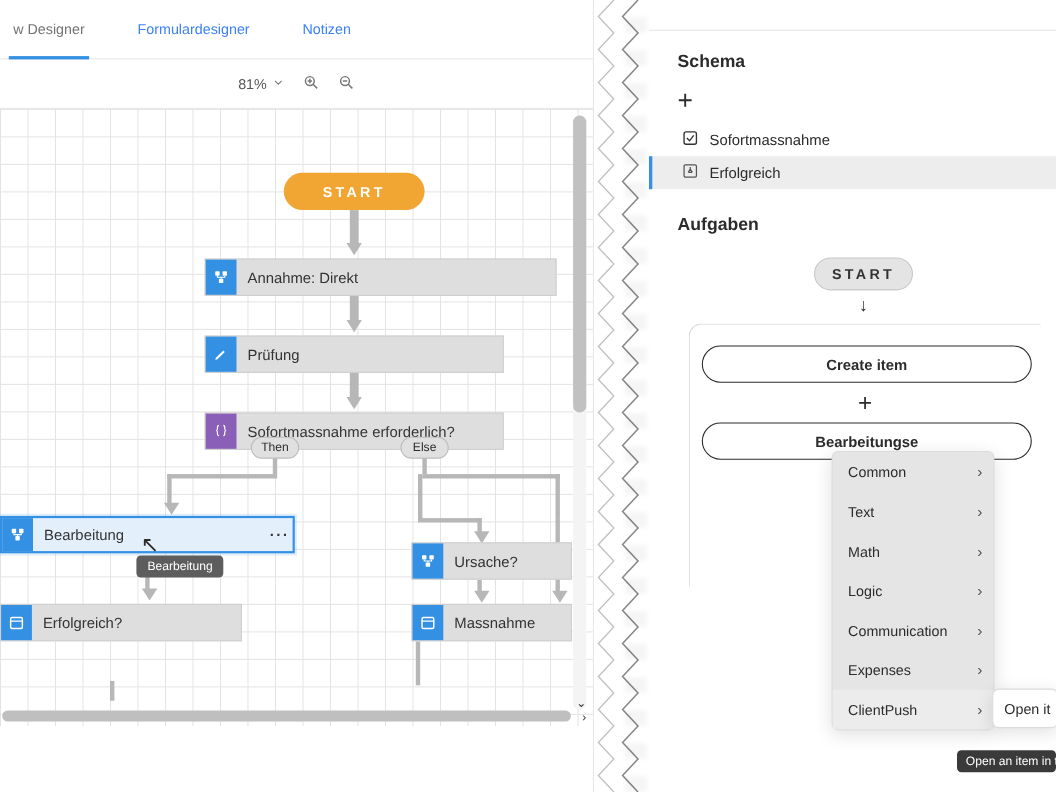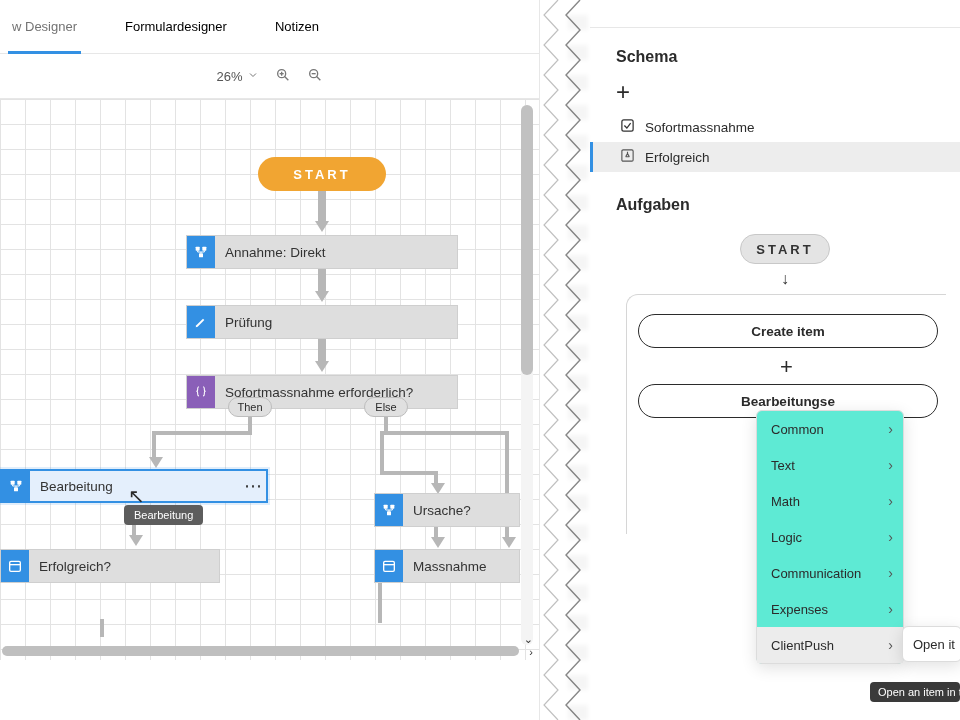"Formulardesigner" .tabs a { color: #000000 -> #3b82f6 }
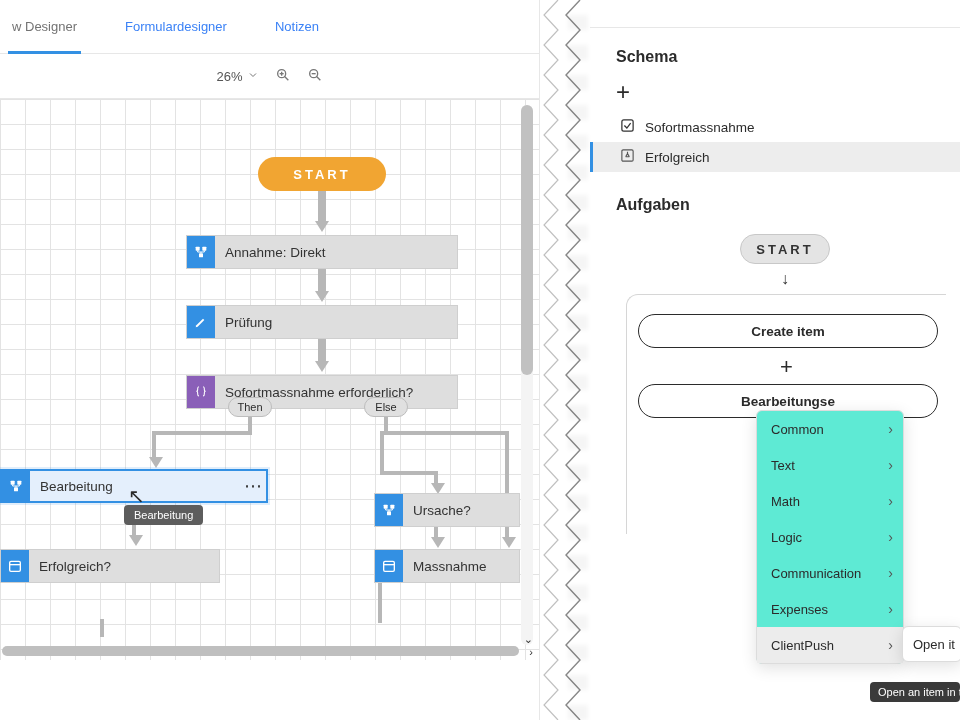"26%" span { text: 26% -> 81% }
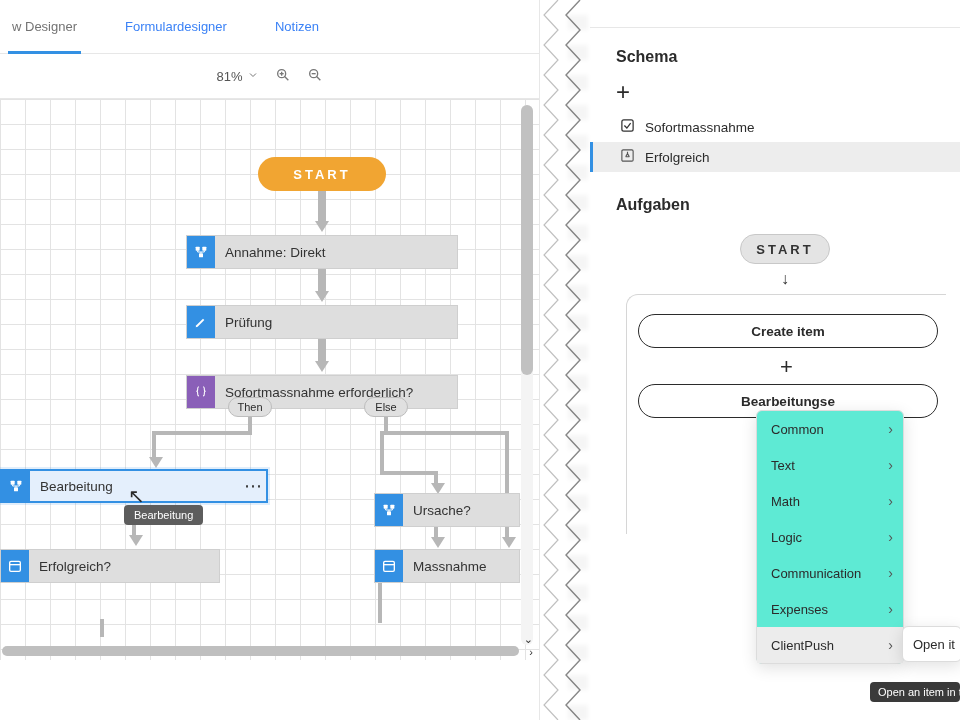"Annahme: Direkt" div.node { width: 272px -> 320px }
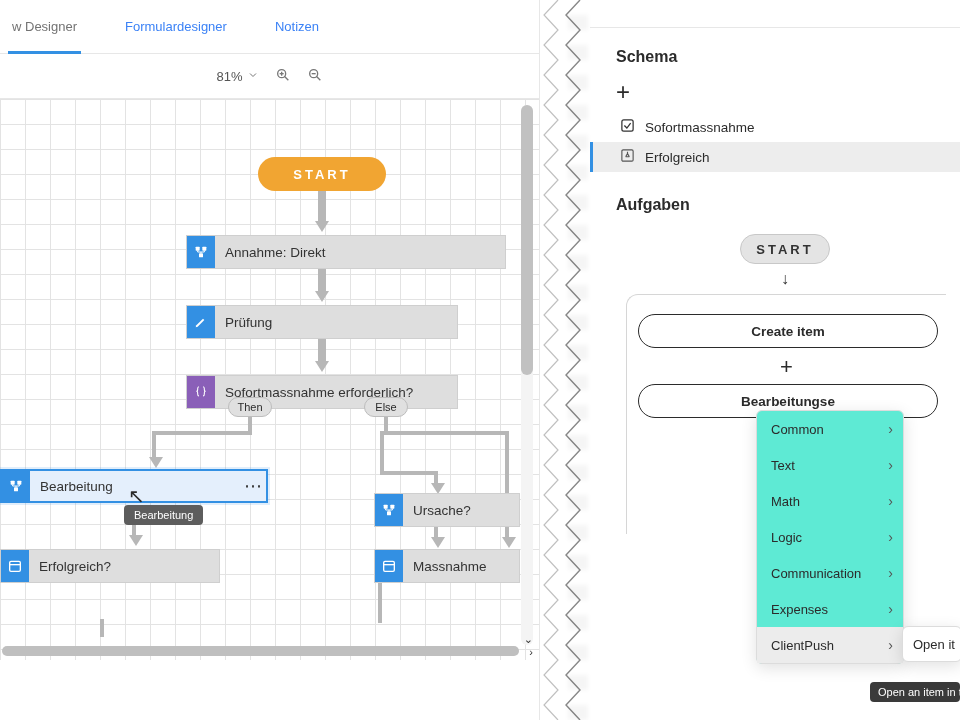"Common" .ctx { background: #5eead4 -> #e5e5e5 }
